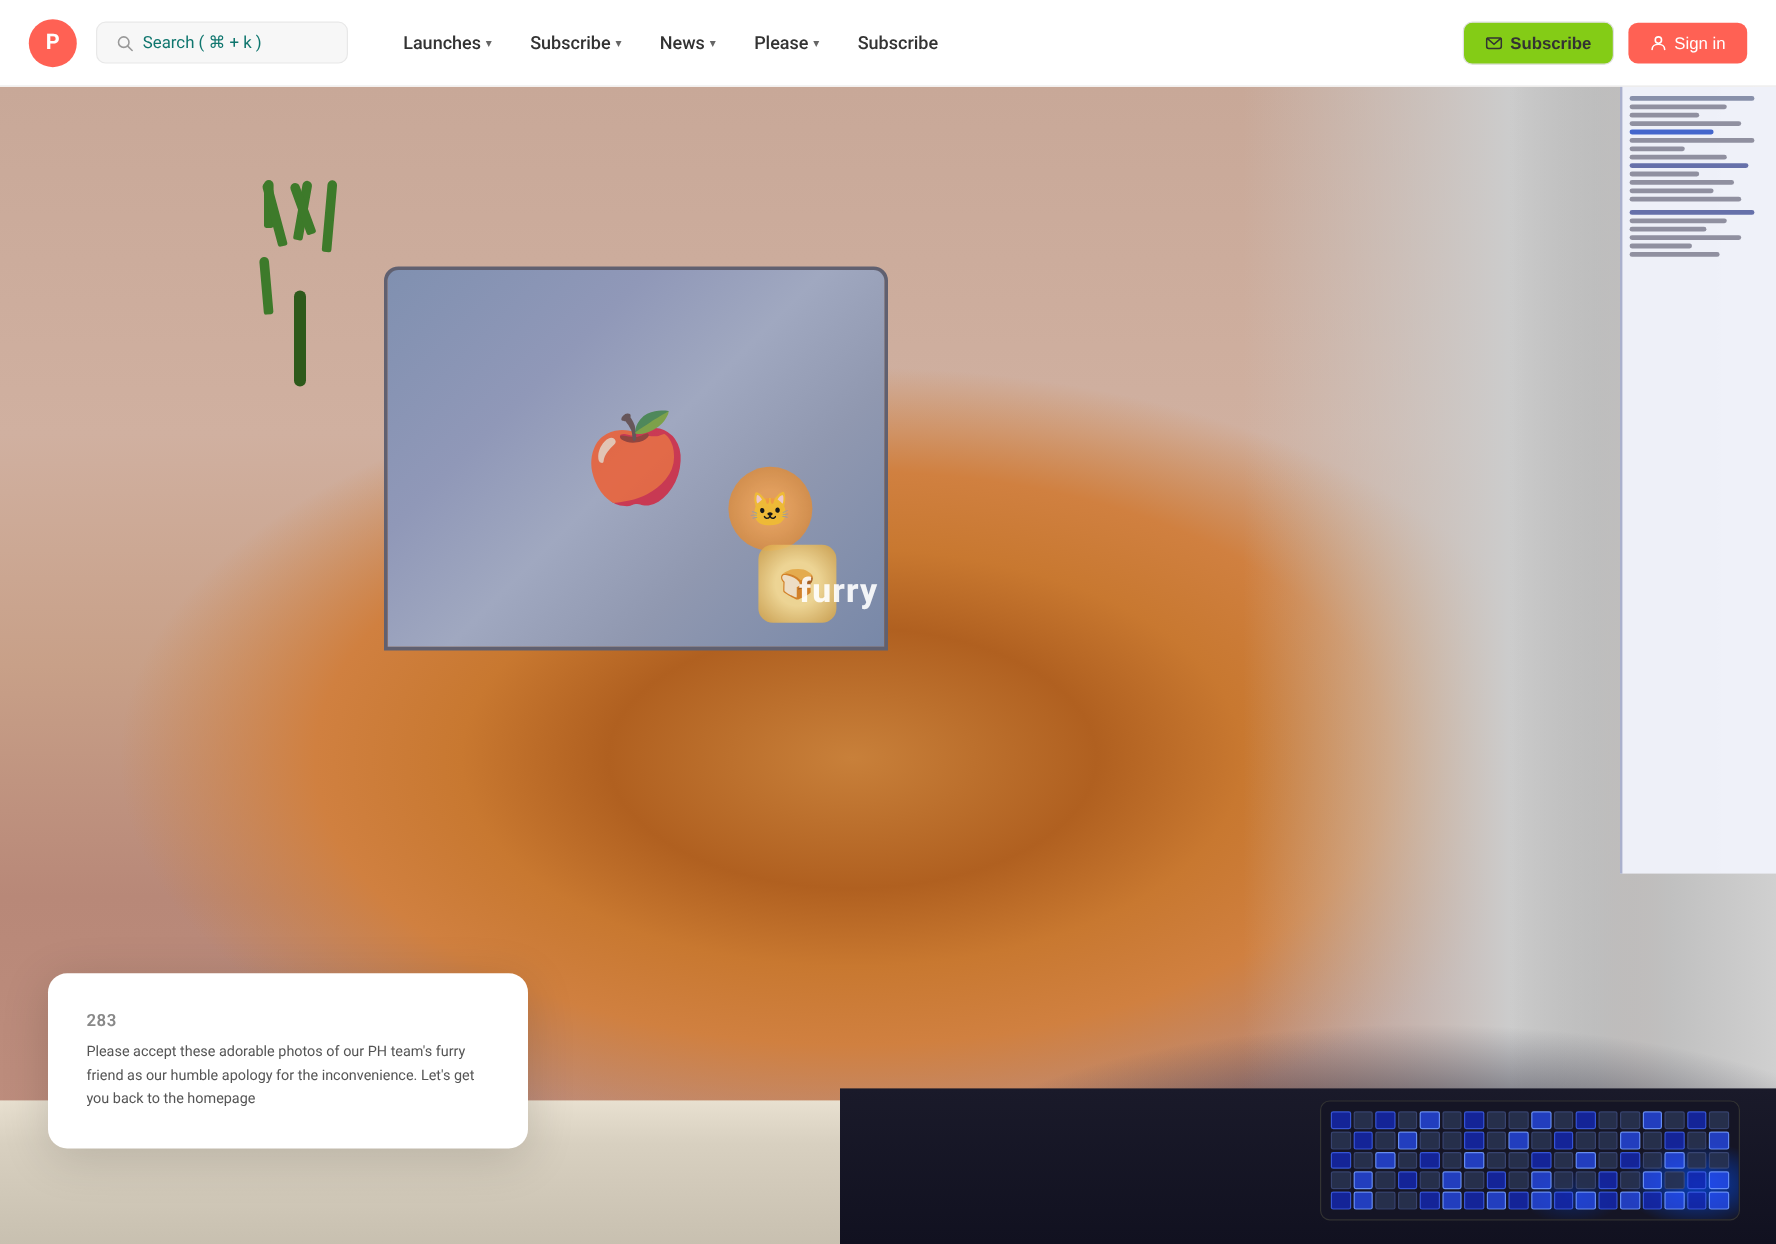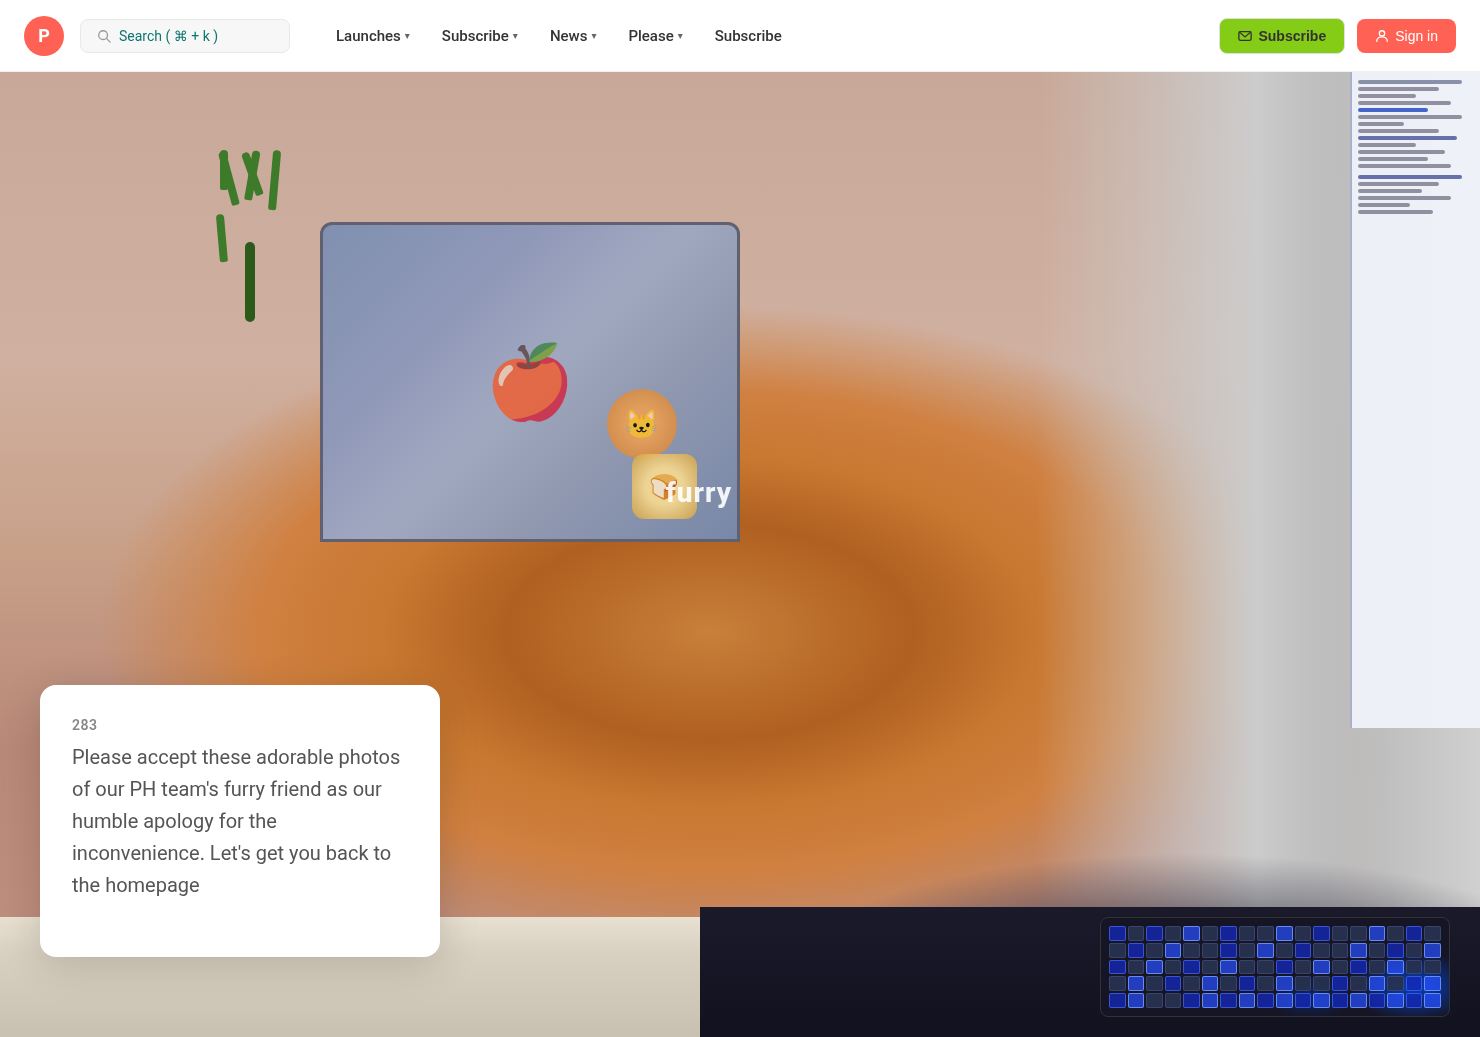"Please accept these adorable photos" .error-body { font-size: 20px -> 12px; margin-bottom: 24px -> none }
